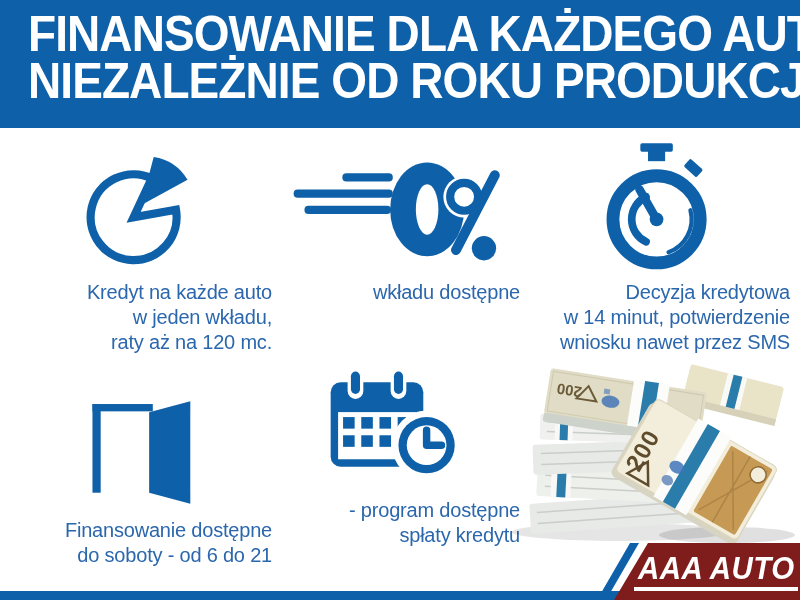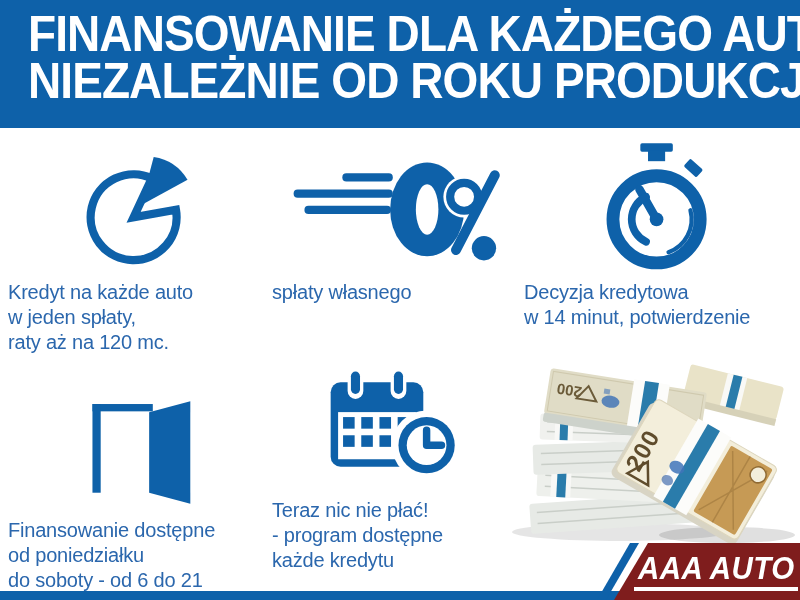"Kredyt na każde auto" .cell { text-align: left -> right }
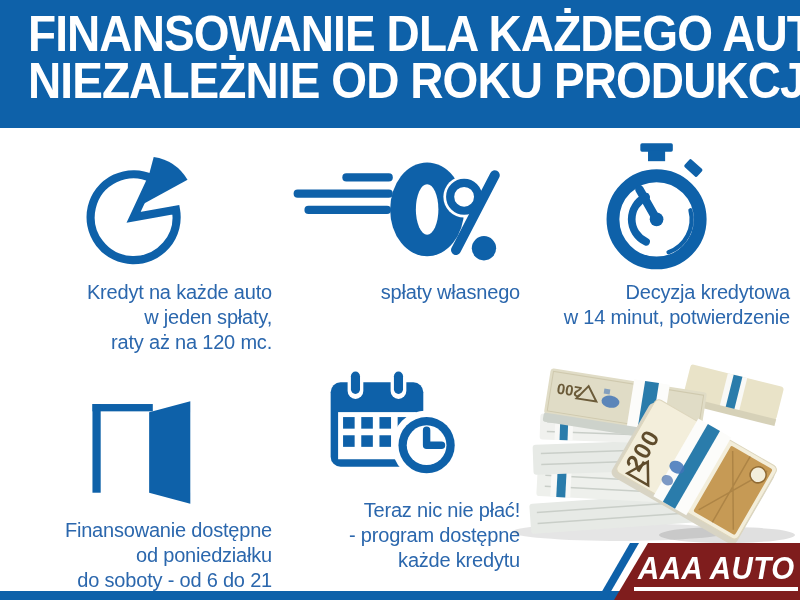"spłaty własnego" span { text: spłaty własnego -> wkładu dostępne }
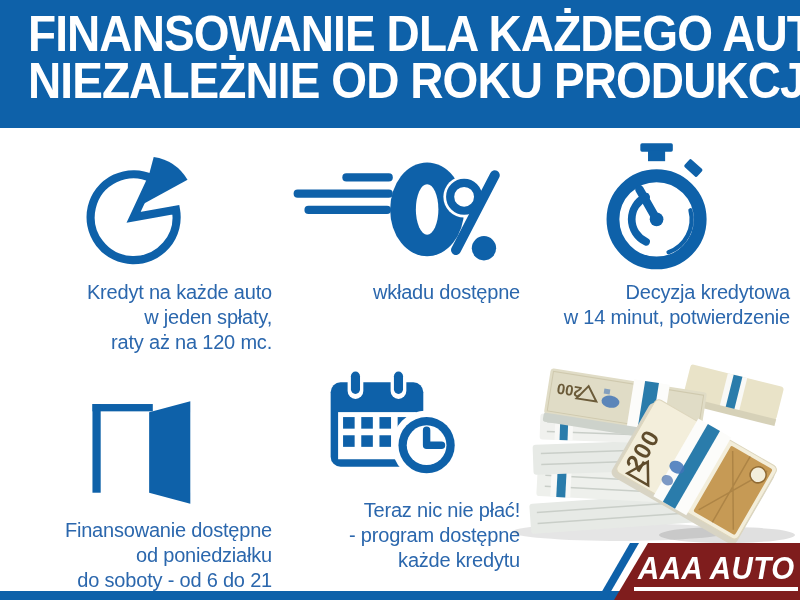"w jeden spłaty," span { text: spłaty -> wkładu }
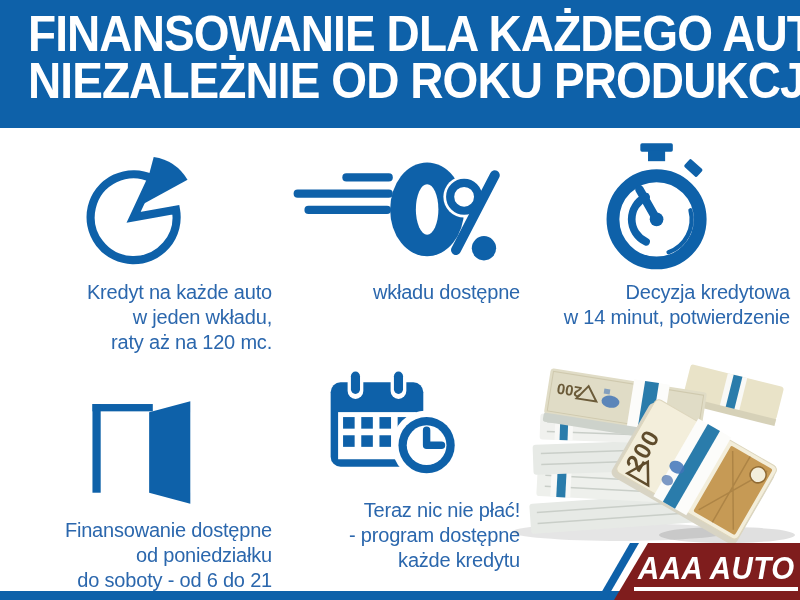"wniosku nawet przez SMS" span { html: none -> <span>wniosku nawet przez SMS</span> }
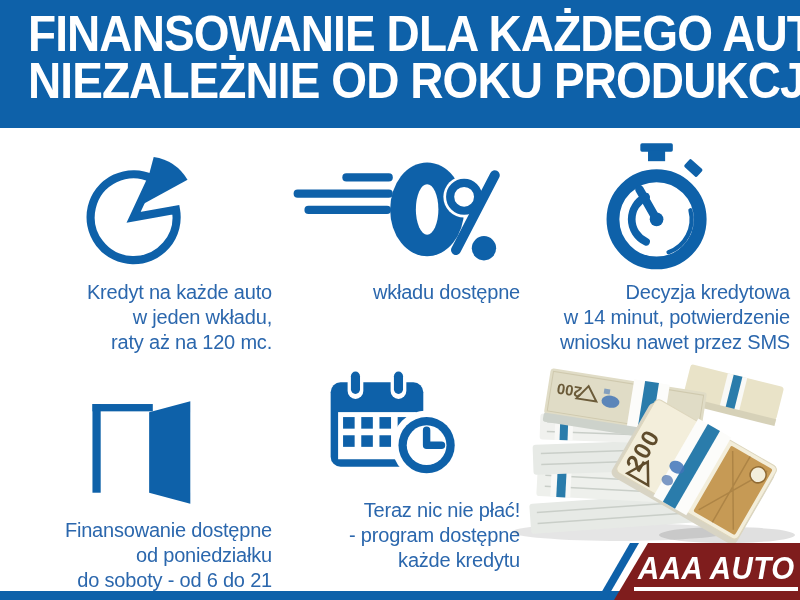"Teraz nic nie płać!" span { html: <span>Teraz nic nie płać!</span> -> none }
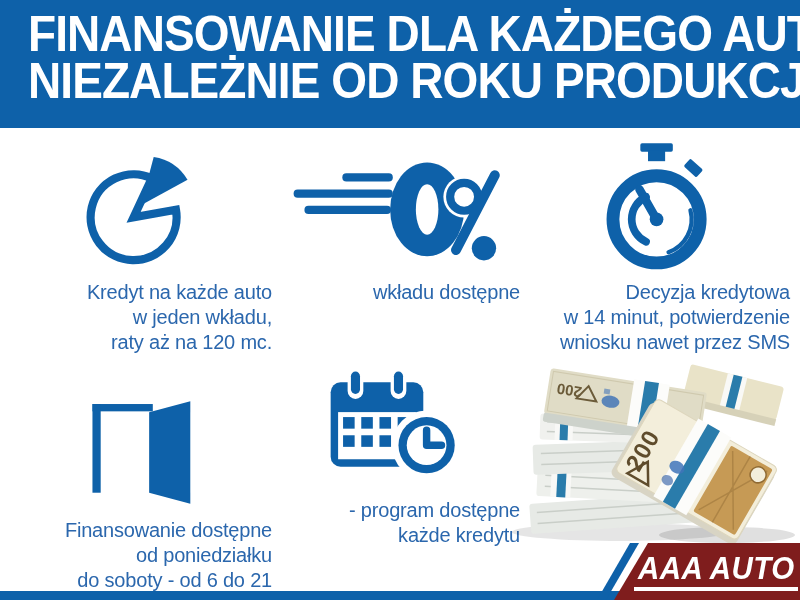"każde kredytu" span { text: każde -> spłaty }
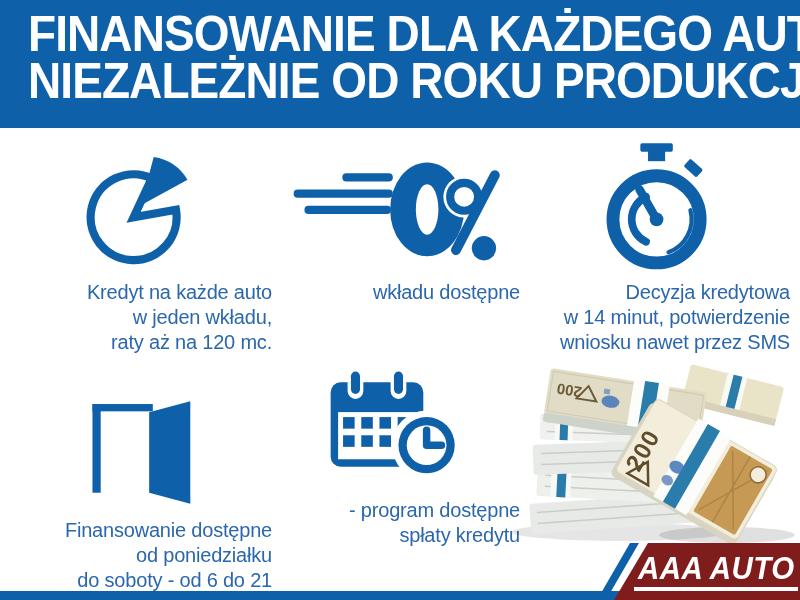"od poniedziałku" span { html: <span>od poniedziałku</span> -> none }
